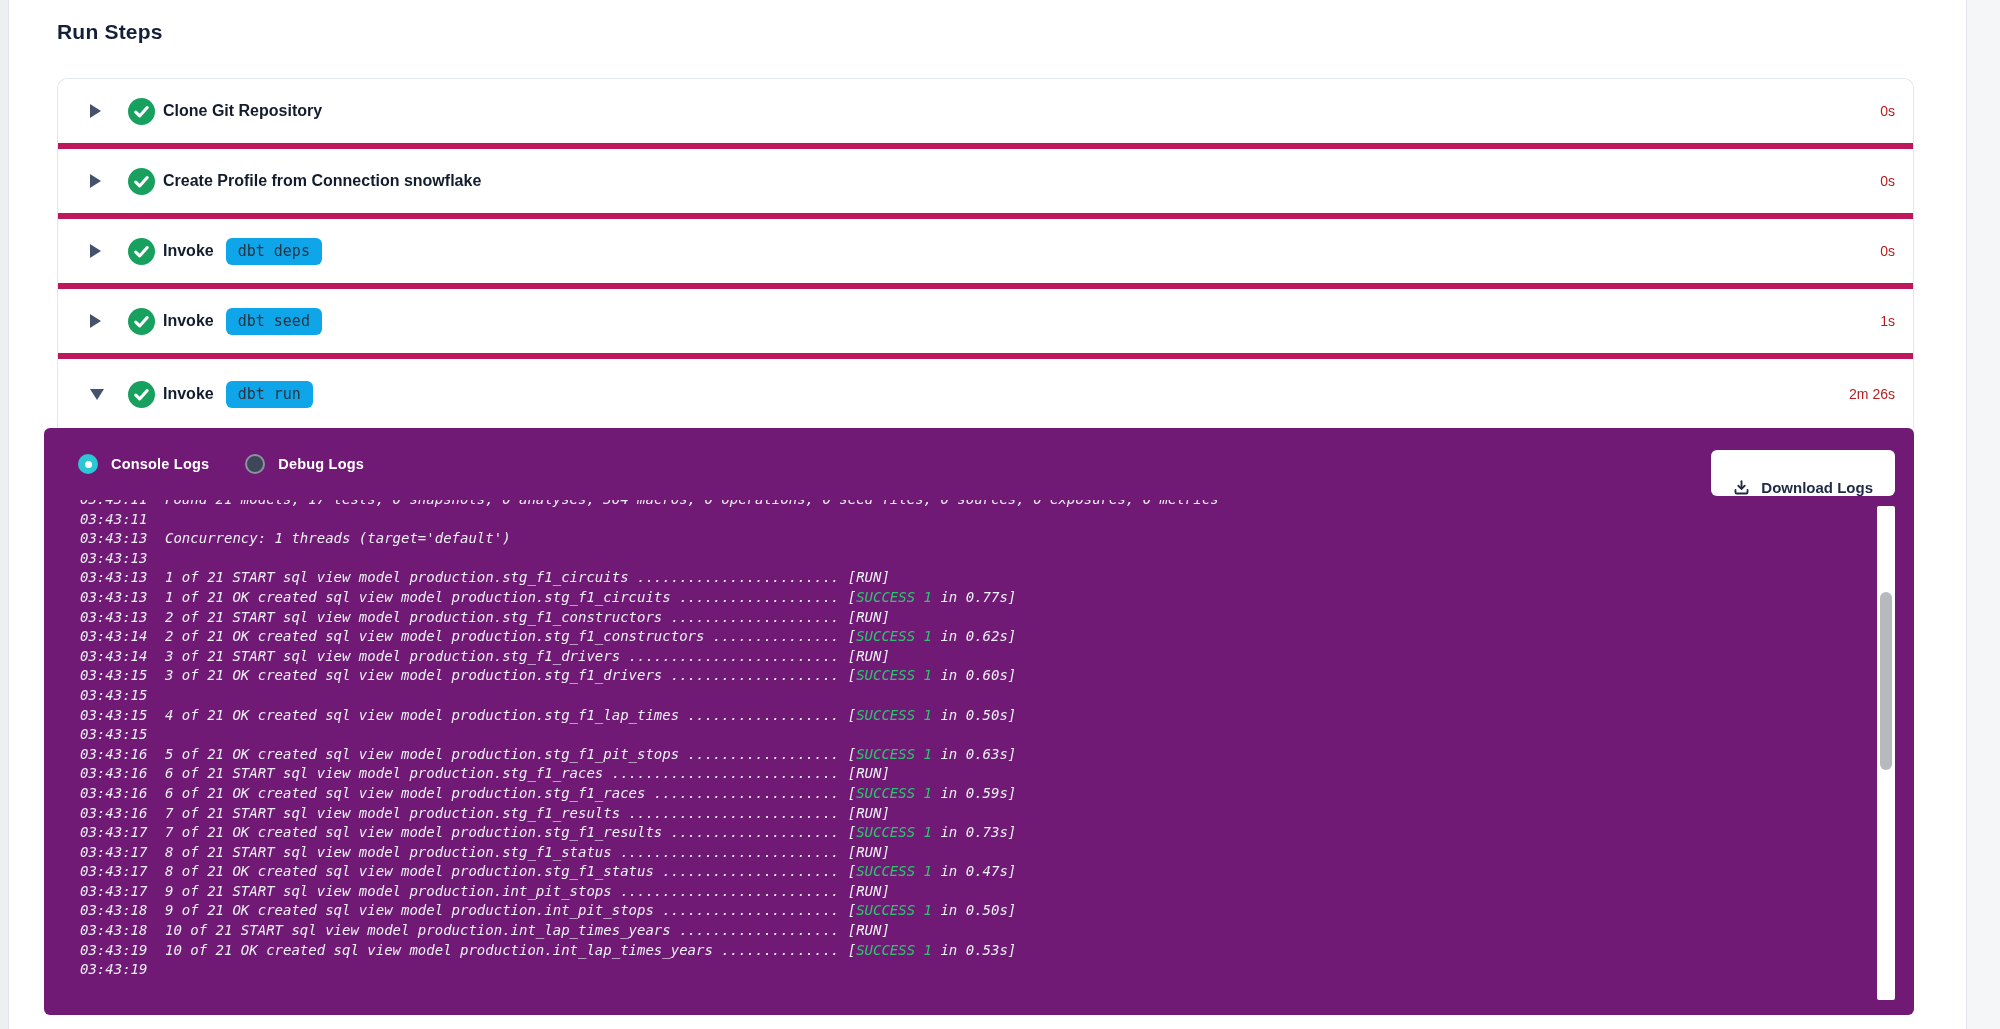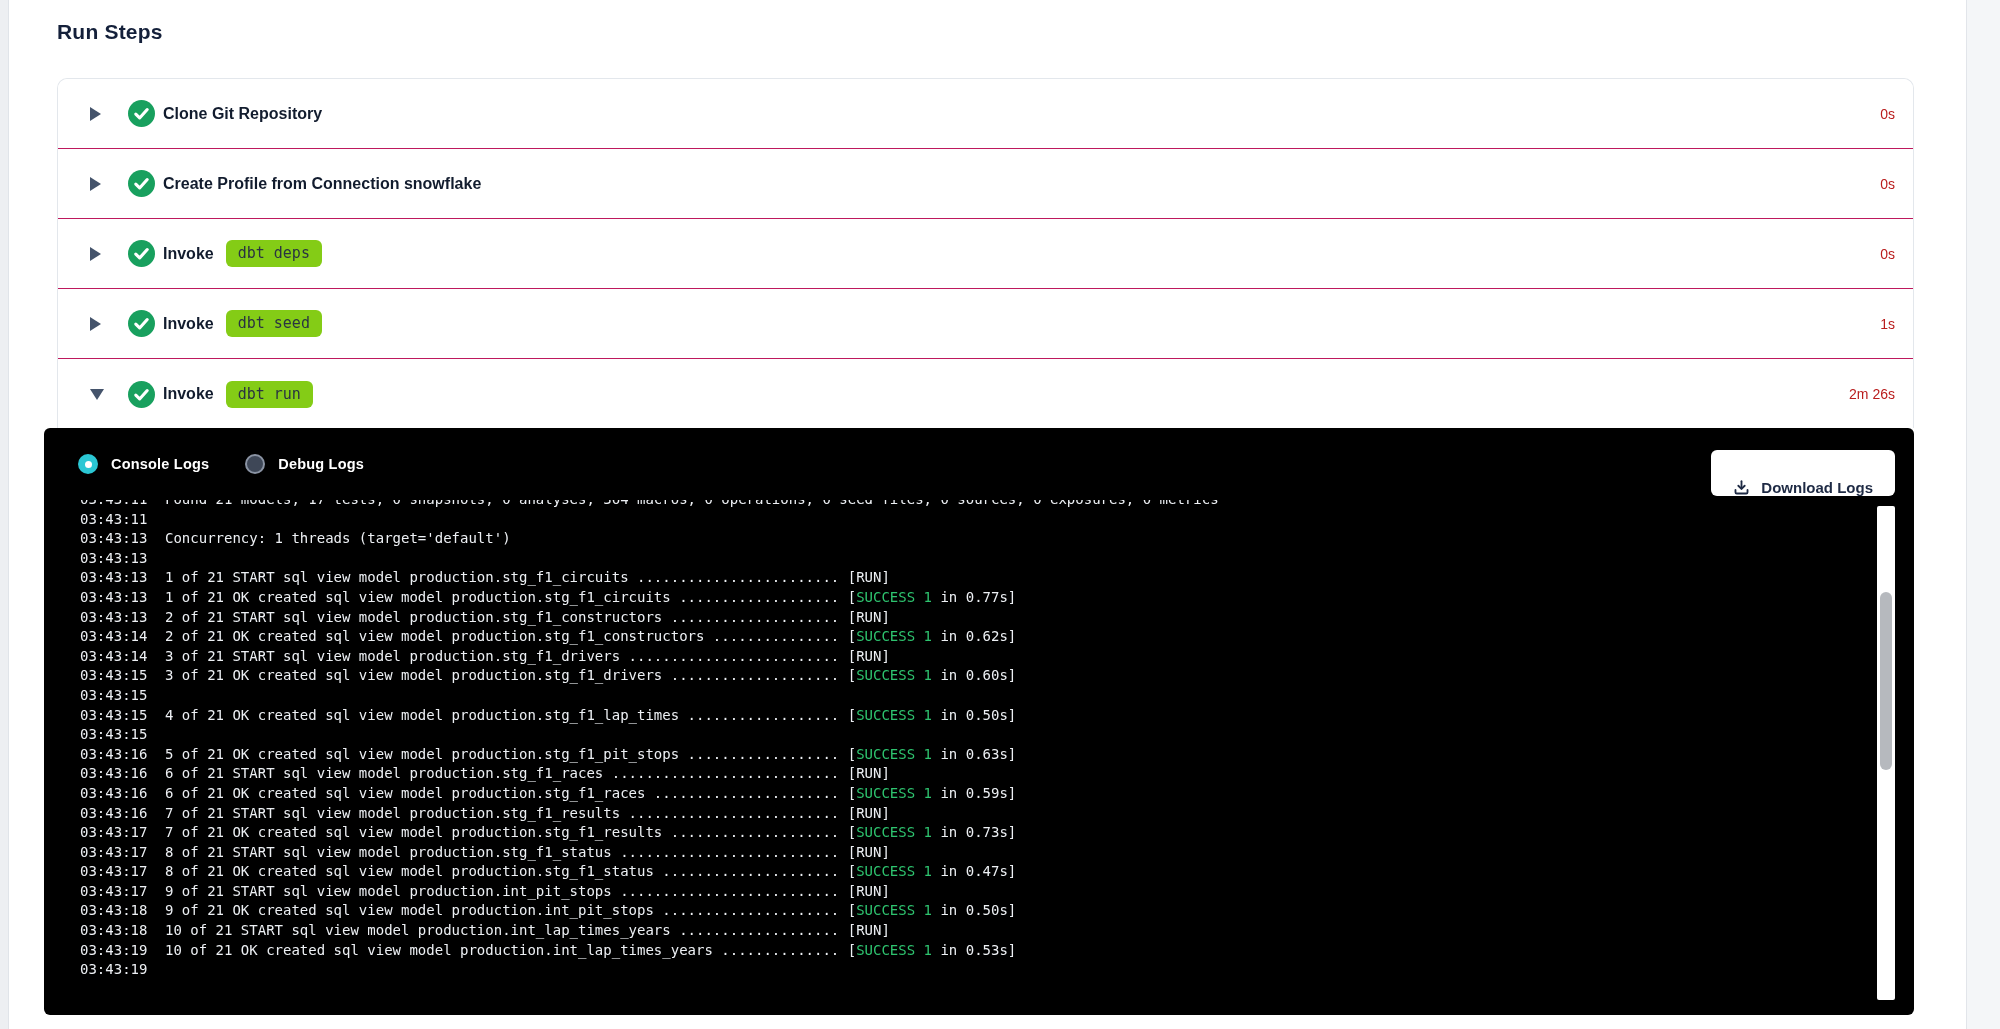"Clone Git Repository" .step-row { border-bottom: 1px solid #be185d -> 6px solid #be185d }
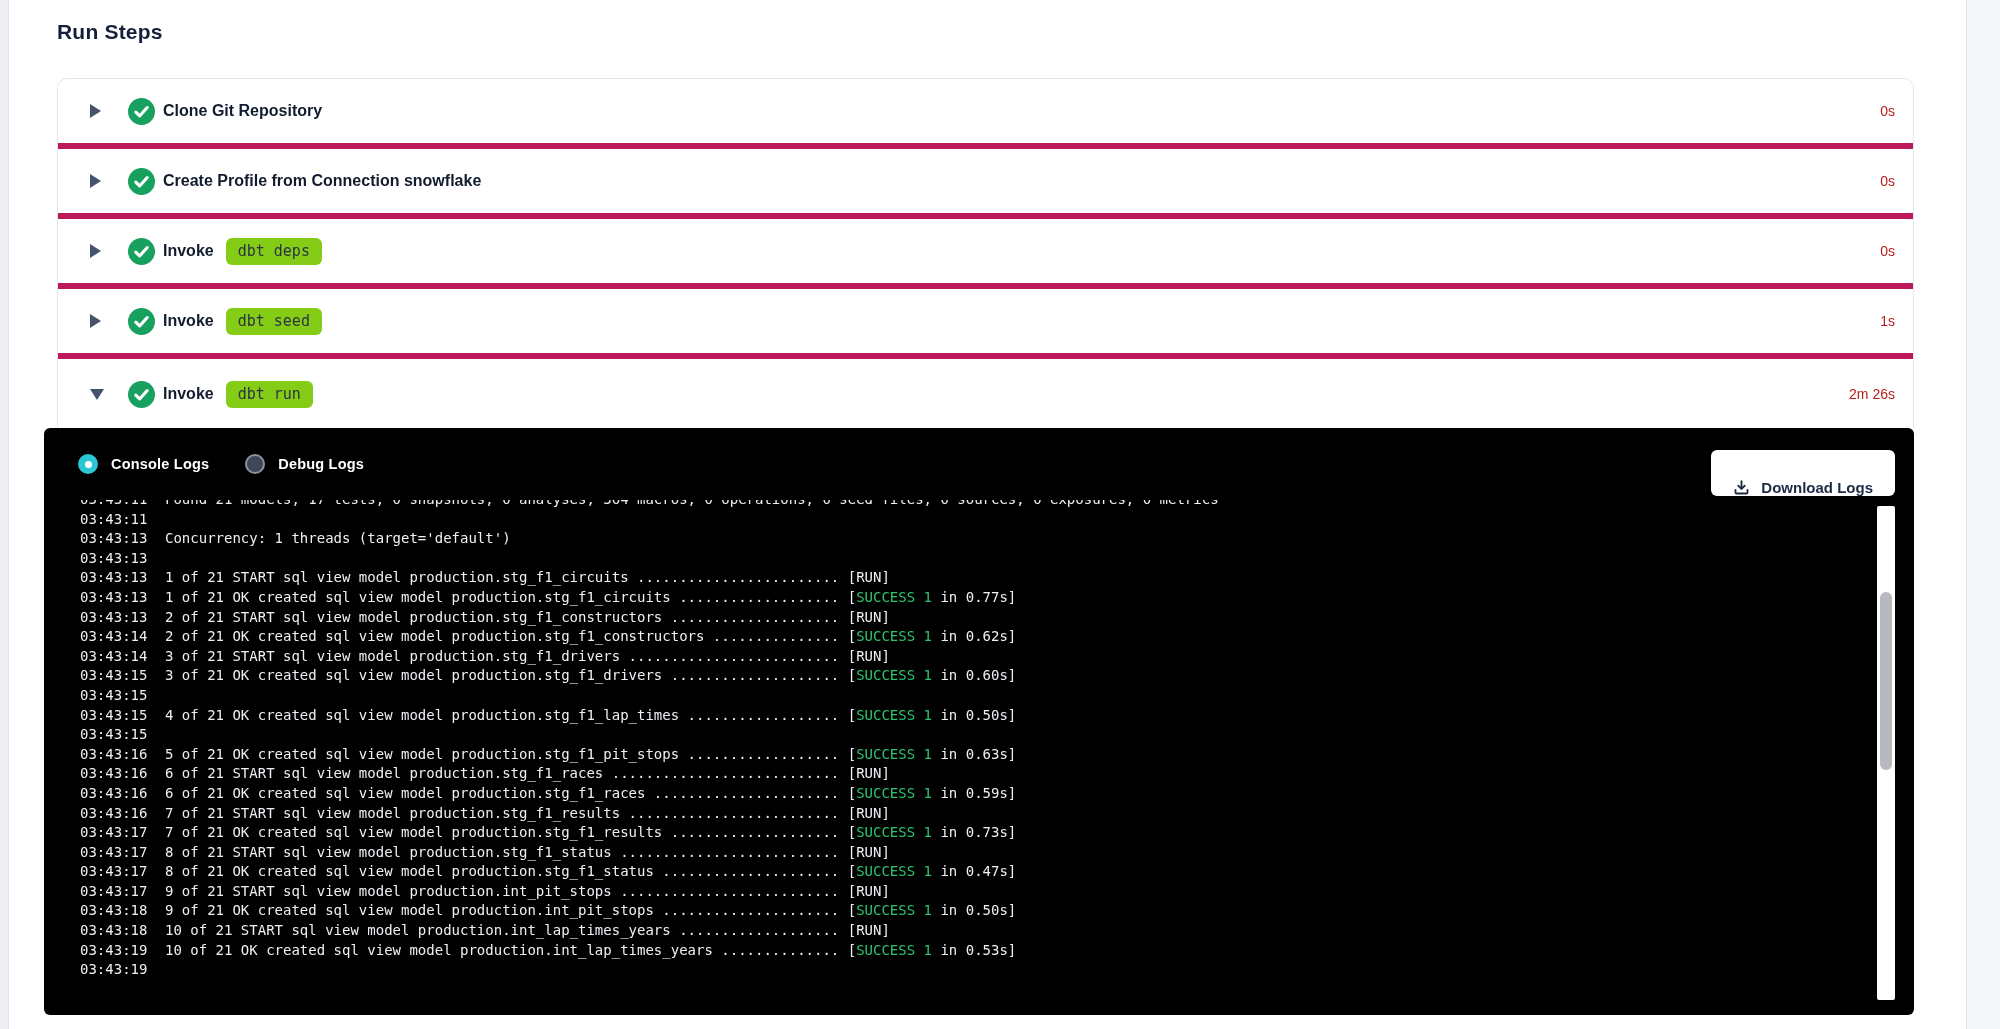"dbt deps" .step-code { background: #84cc16 -> #0ea5e9 }
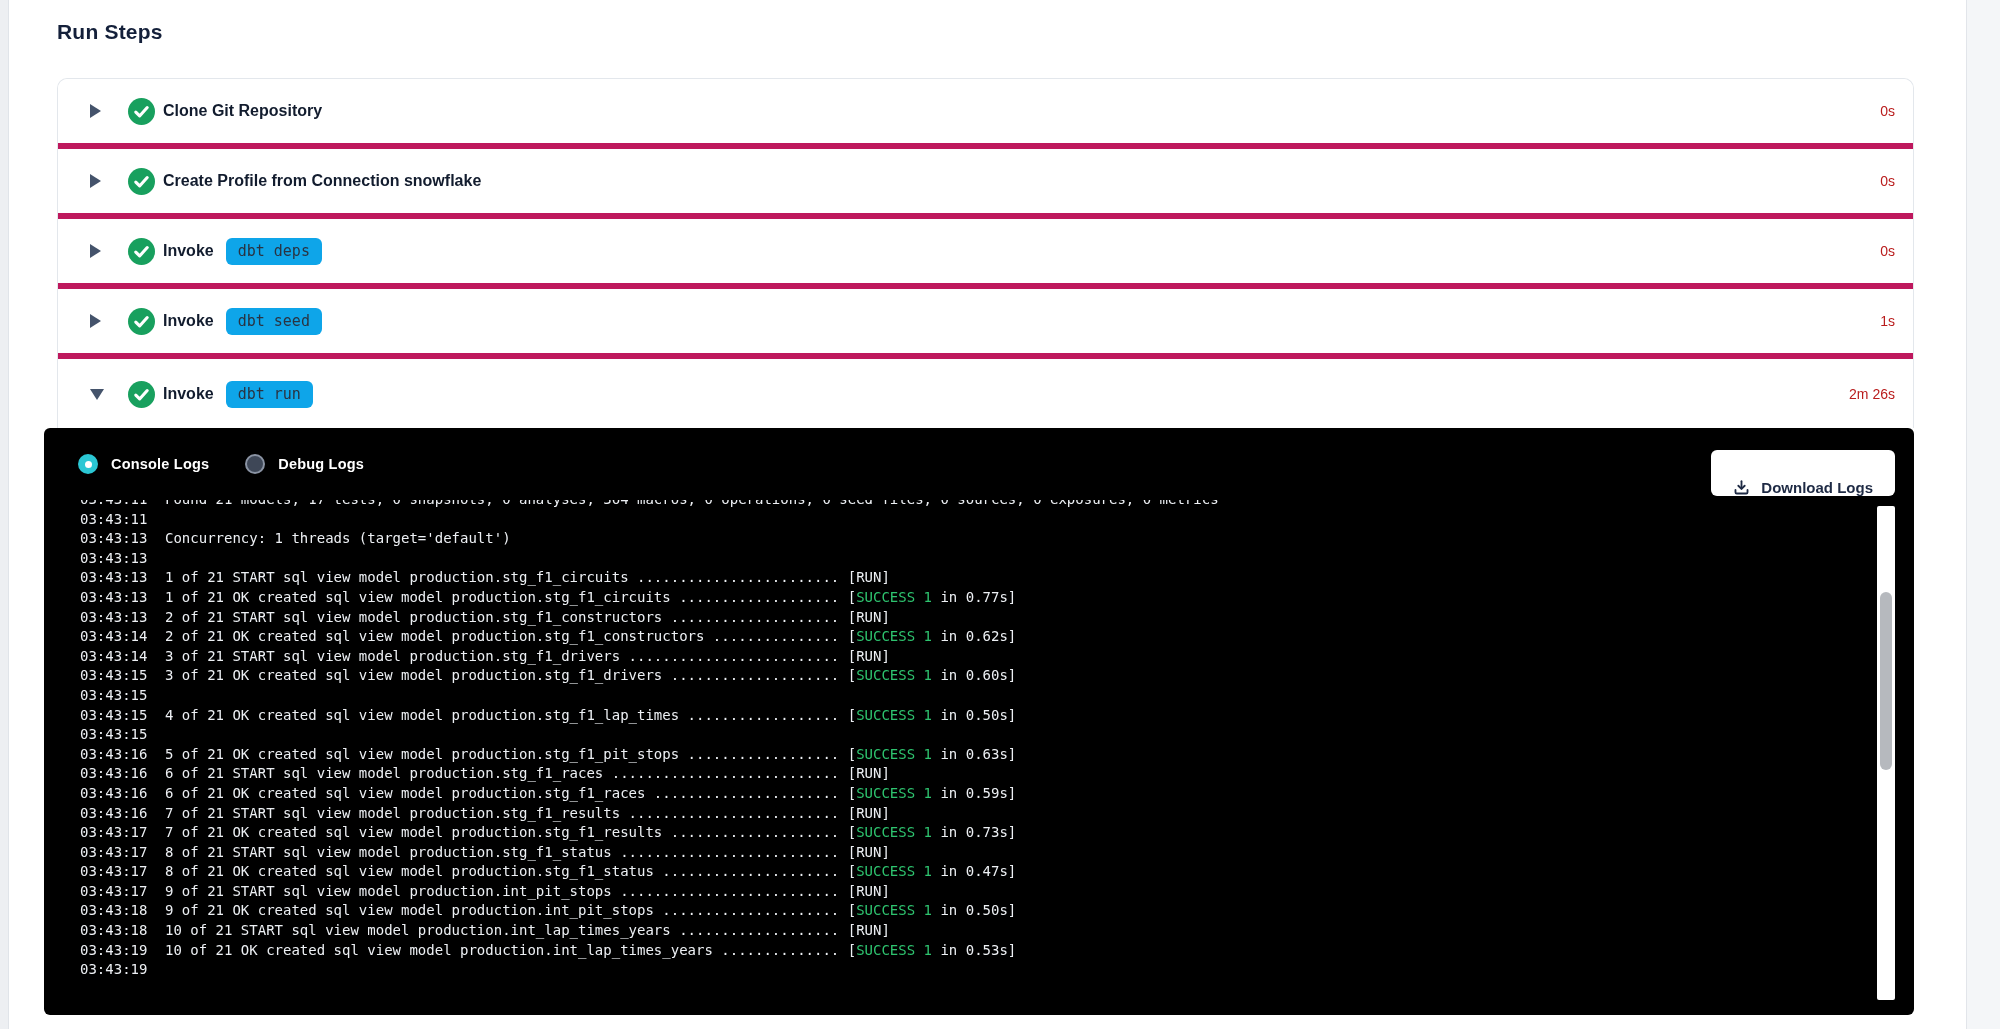"Console Logs" .log-panel { background: #000000 -> #701a75 }
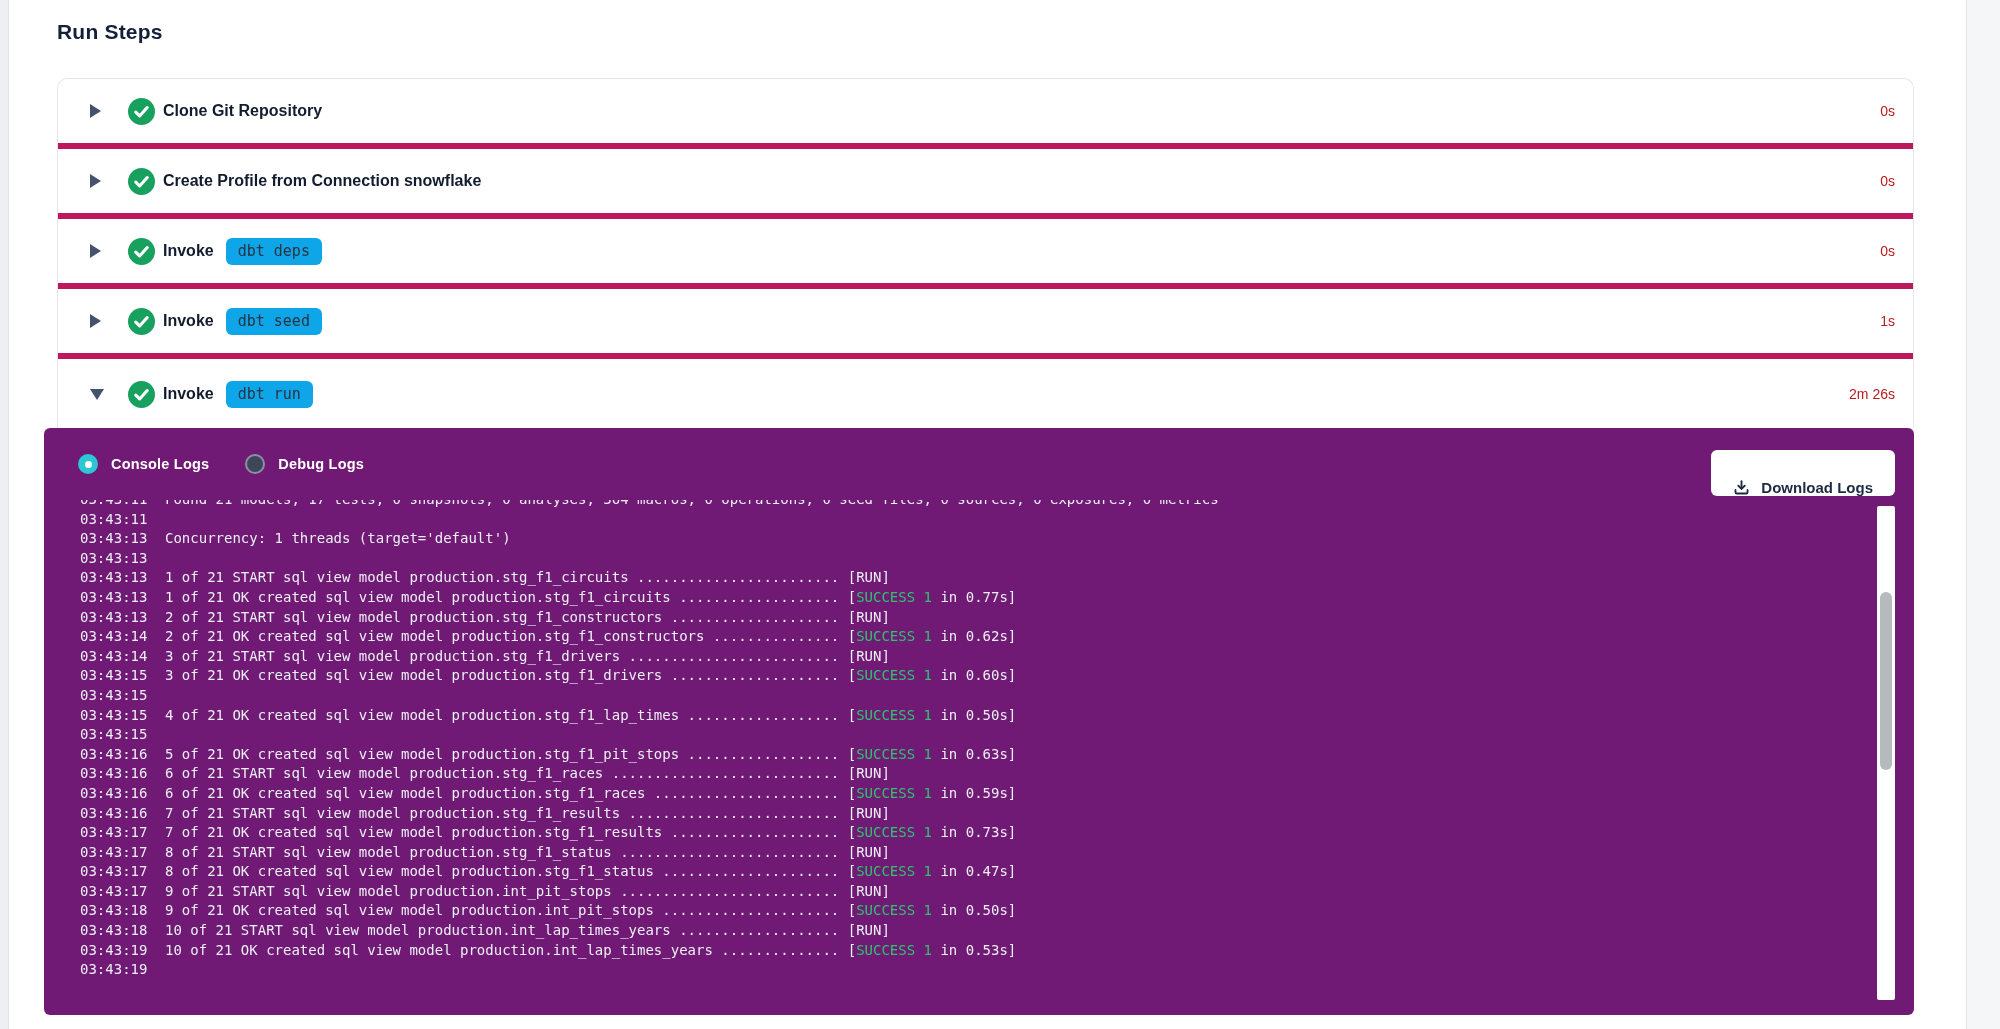"03:43:11" .log-viewport { font-style: none -> italic }
